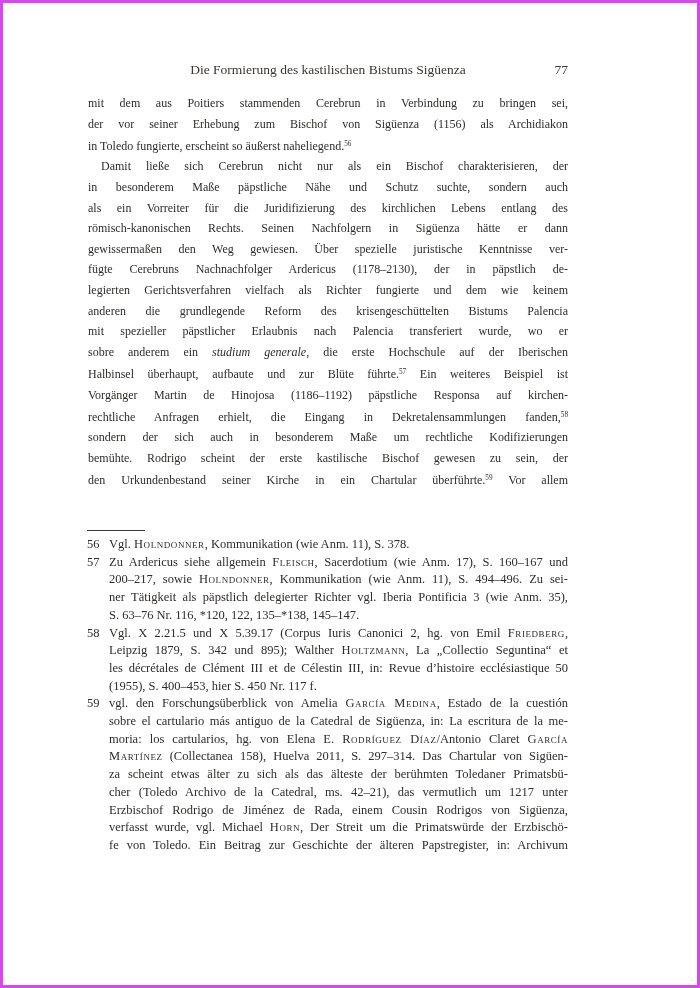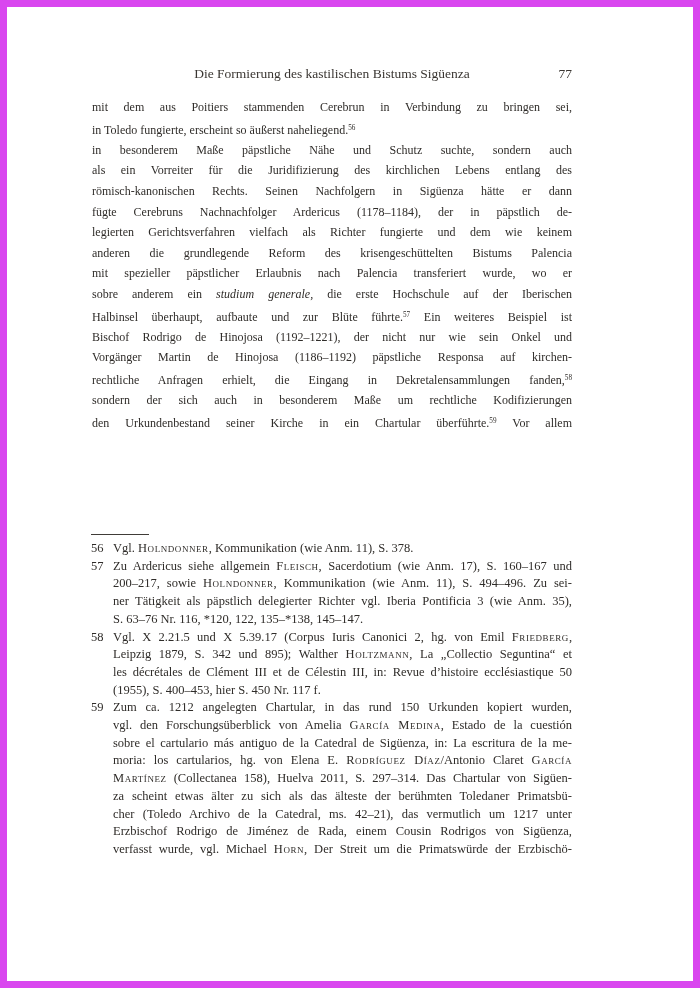"Die Formierung des kastilischen Bistums" .page { border: 7px solid #d946ef -> 3px solid #d946ef }
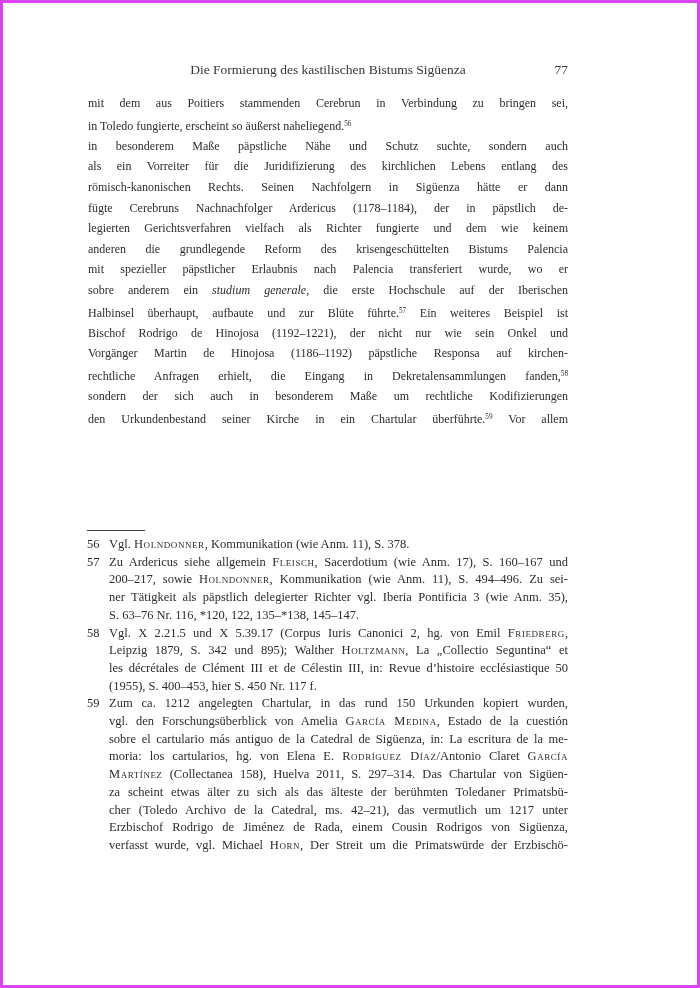"der vor seiner Erhebung zum" div.line { html: none -> <div><span>der vor seiner Erhebung zum Bischof von Sigüenza (1156) als Archidiakon</span></div> }
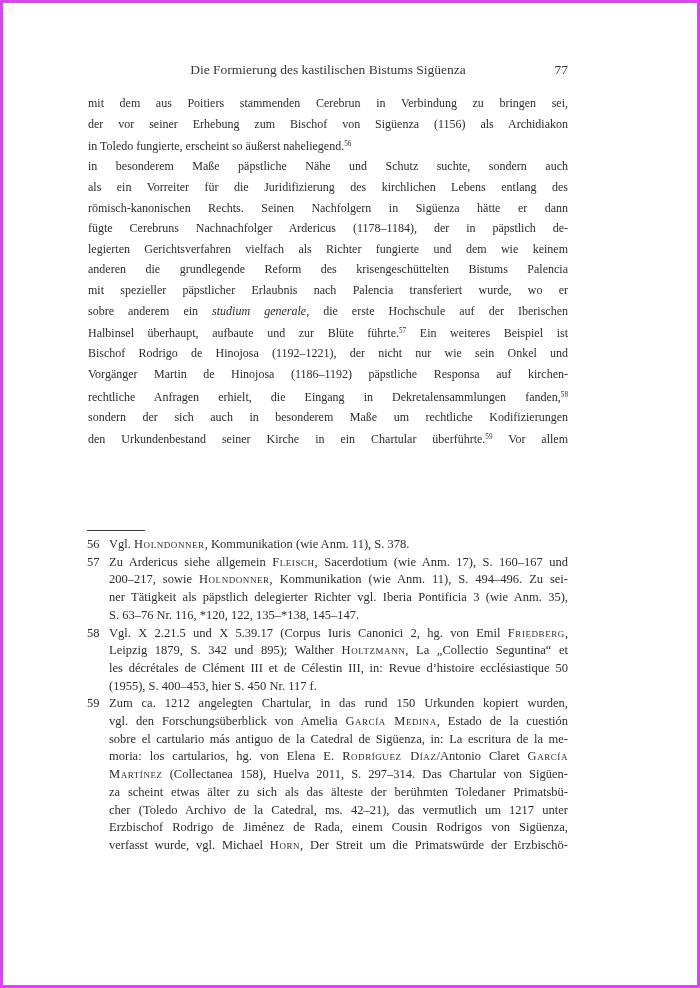"Damit ließe sich Cerebrun nicht" div.line { html: none -> <div><span>Damit ließe sich Cerebrun nicht nur als ein Bischof charakterisieren, der</span></div> }
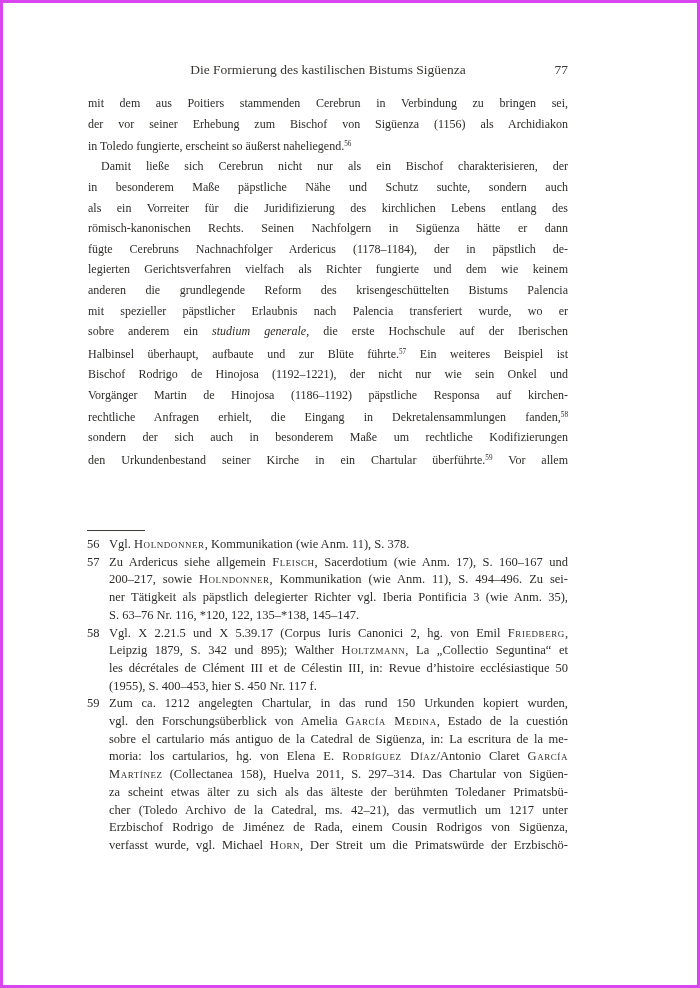"gewissermaßen den Weg gewiesen. Über" div.line { html: none -> <div><span>gewissermaßen den Weg gewiesen. Über spezielle juristische Kenntnisse ver-</span></div> }
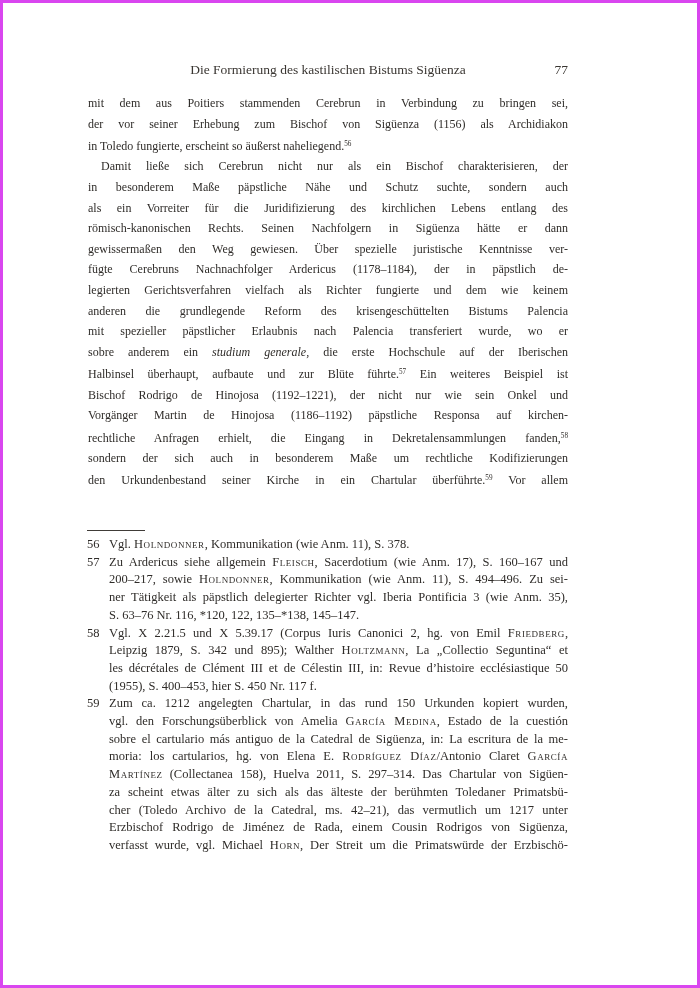"fügte Cerebruns Nachnachfolger Ardericus" span { text: 1184 -> 2130 }
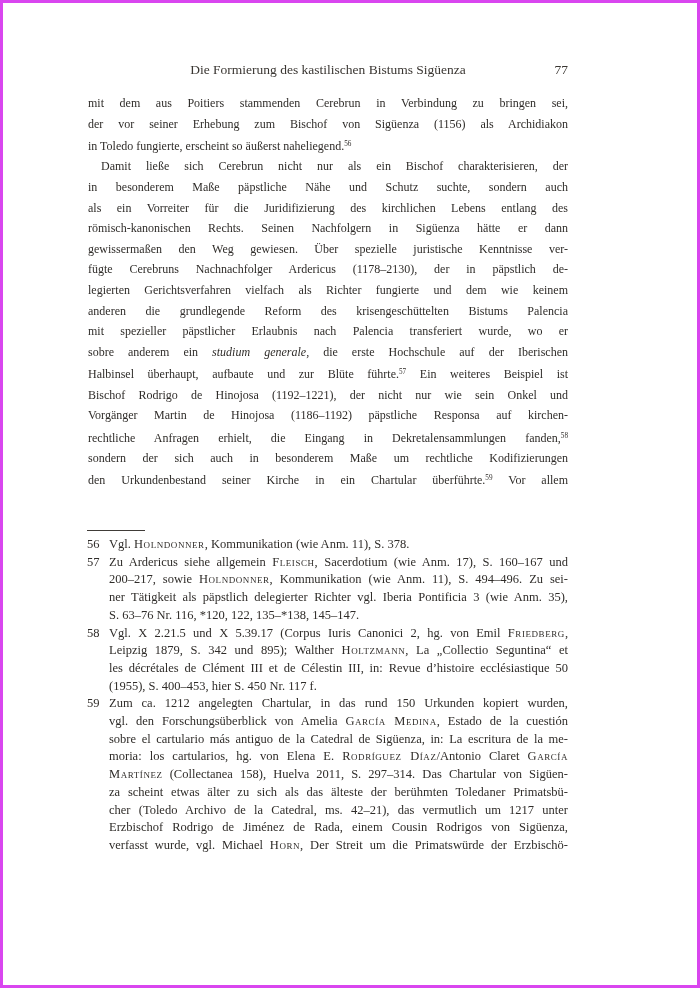"Bischof Rodrigo de Hinojosa (1192–1221)," div.line { html: <div><span>Bischof Rodrigo de Hinojosa (1192–1221), der nicht nur wie sein Onkel und</span></div> -> none }
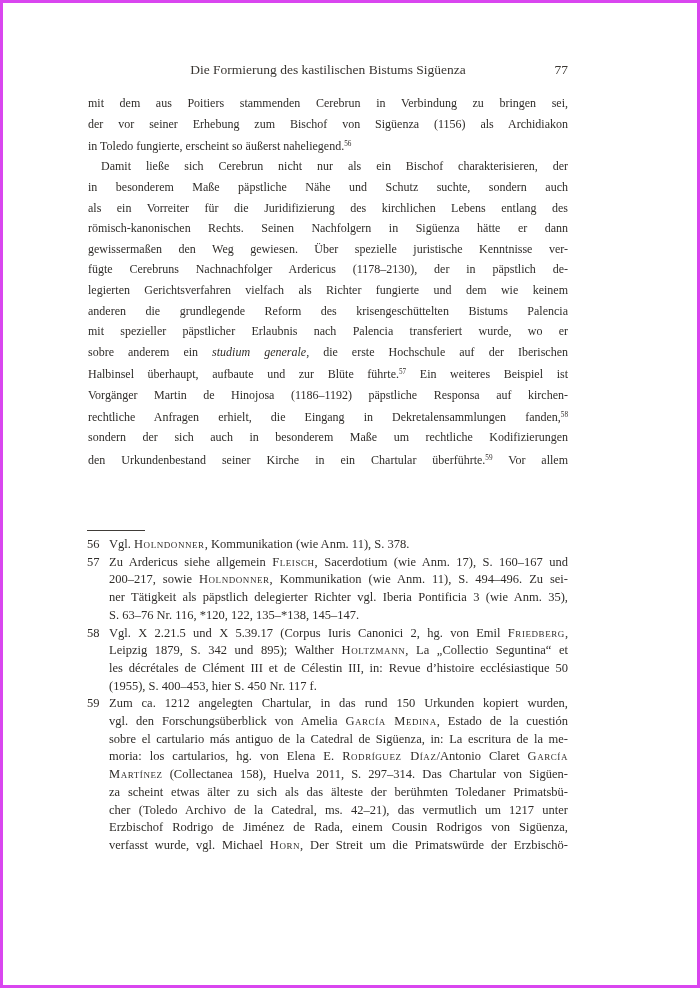"bemühte. Rodrigo scheint der erste" div.line { html: none -> <div><span>bemühte. Rodrigo scheint der erste kastilische Bischof gewesen zu sein, der</span></div> }
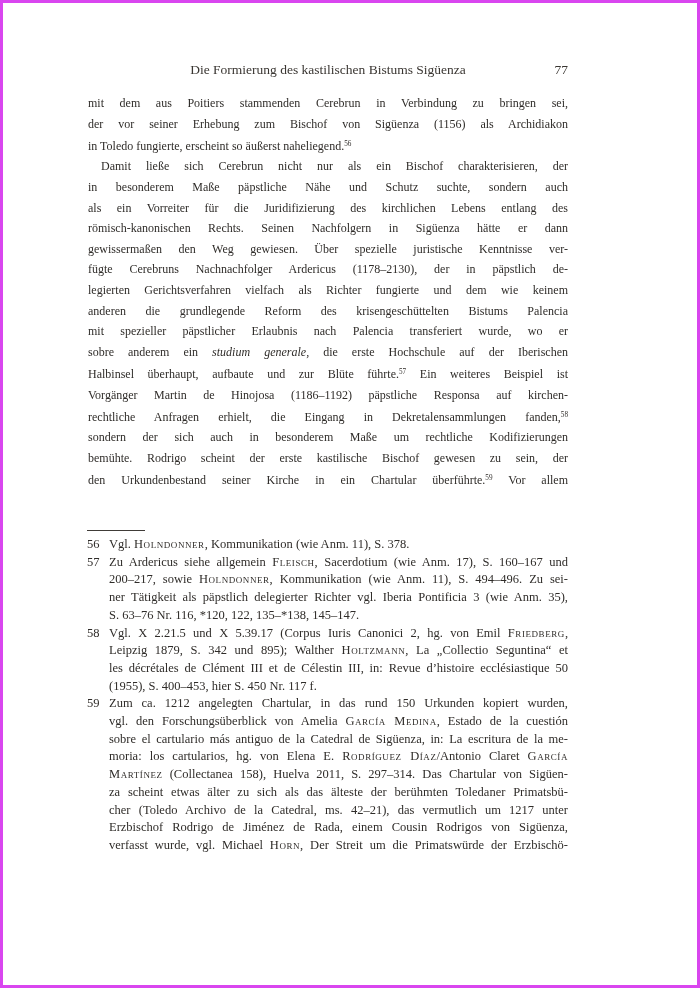"Zum ca. 1212 angelegten Chartular," div.line { html: <div><span>Zum ca. 1212 angelegten Chartular, in das rund 150 Urkunden kopiert wurden,</span></div> -> none }
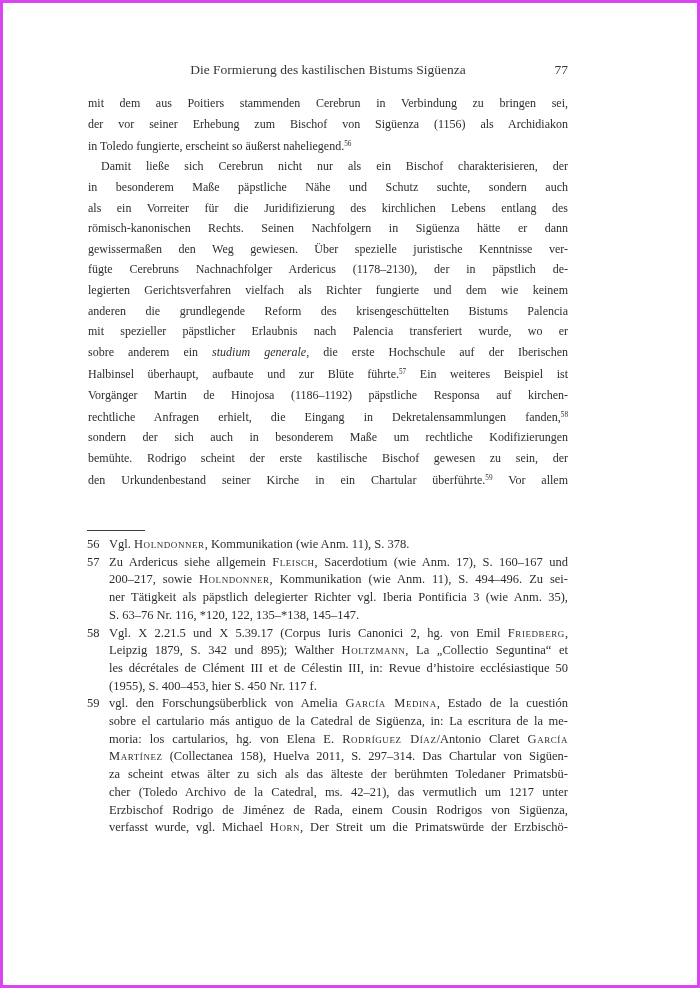"fe von Toledo. Ein Beitrag" div.line { html: none -> <div><span>fe von Toledo. Ein Beitrag zur Geschichte der älteren Papstregister, in: Archivum</span></div> }
